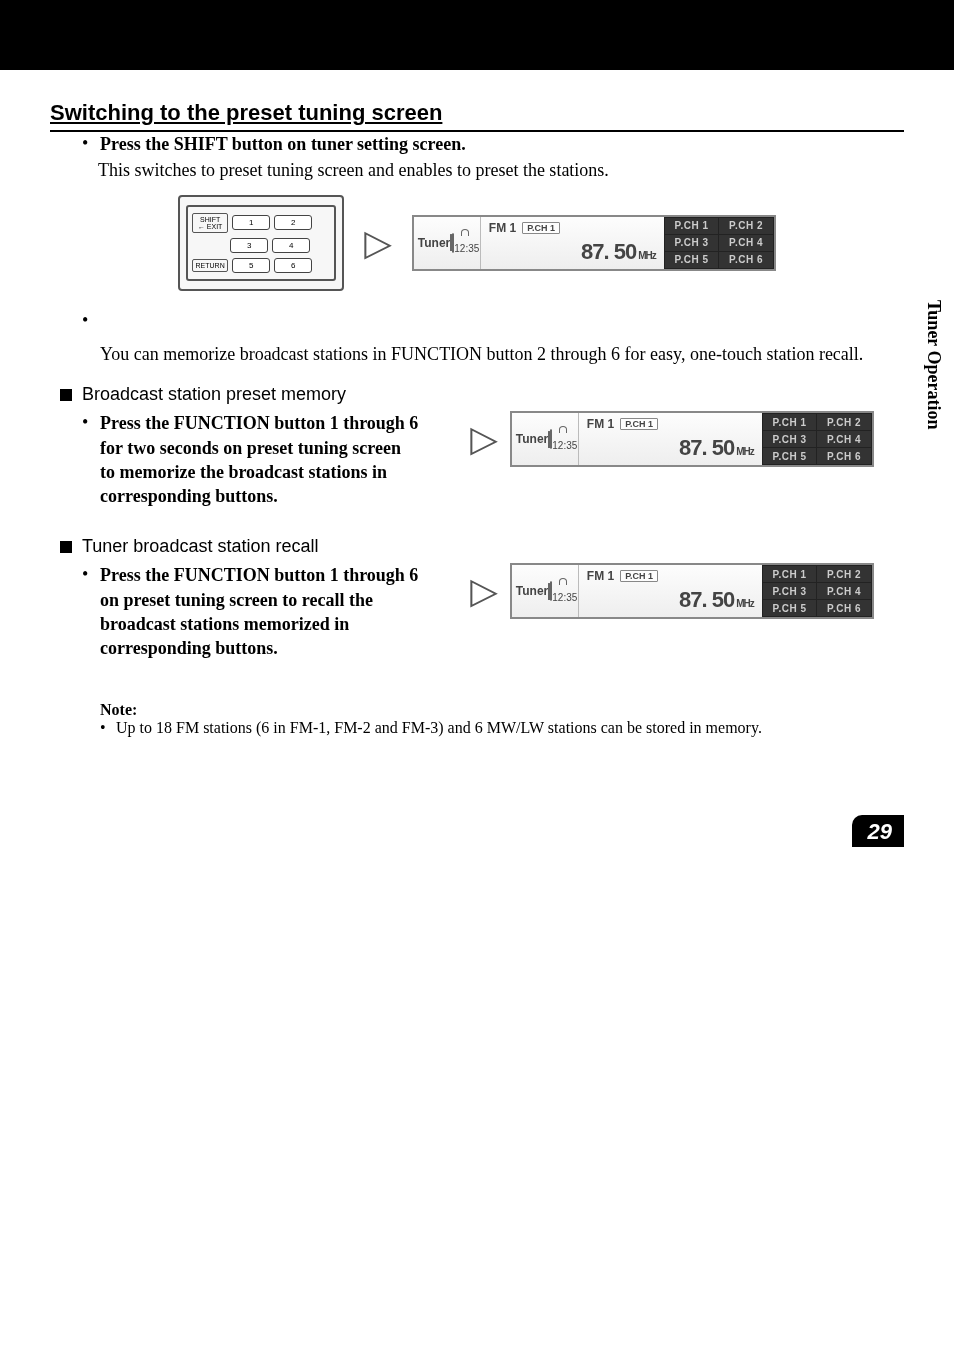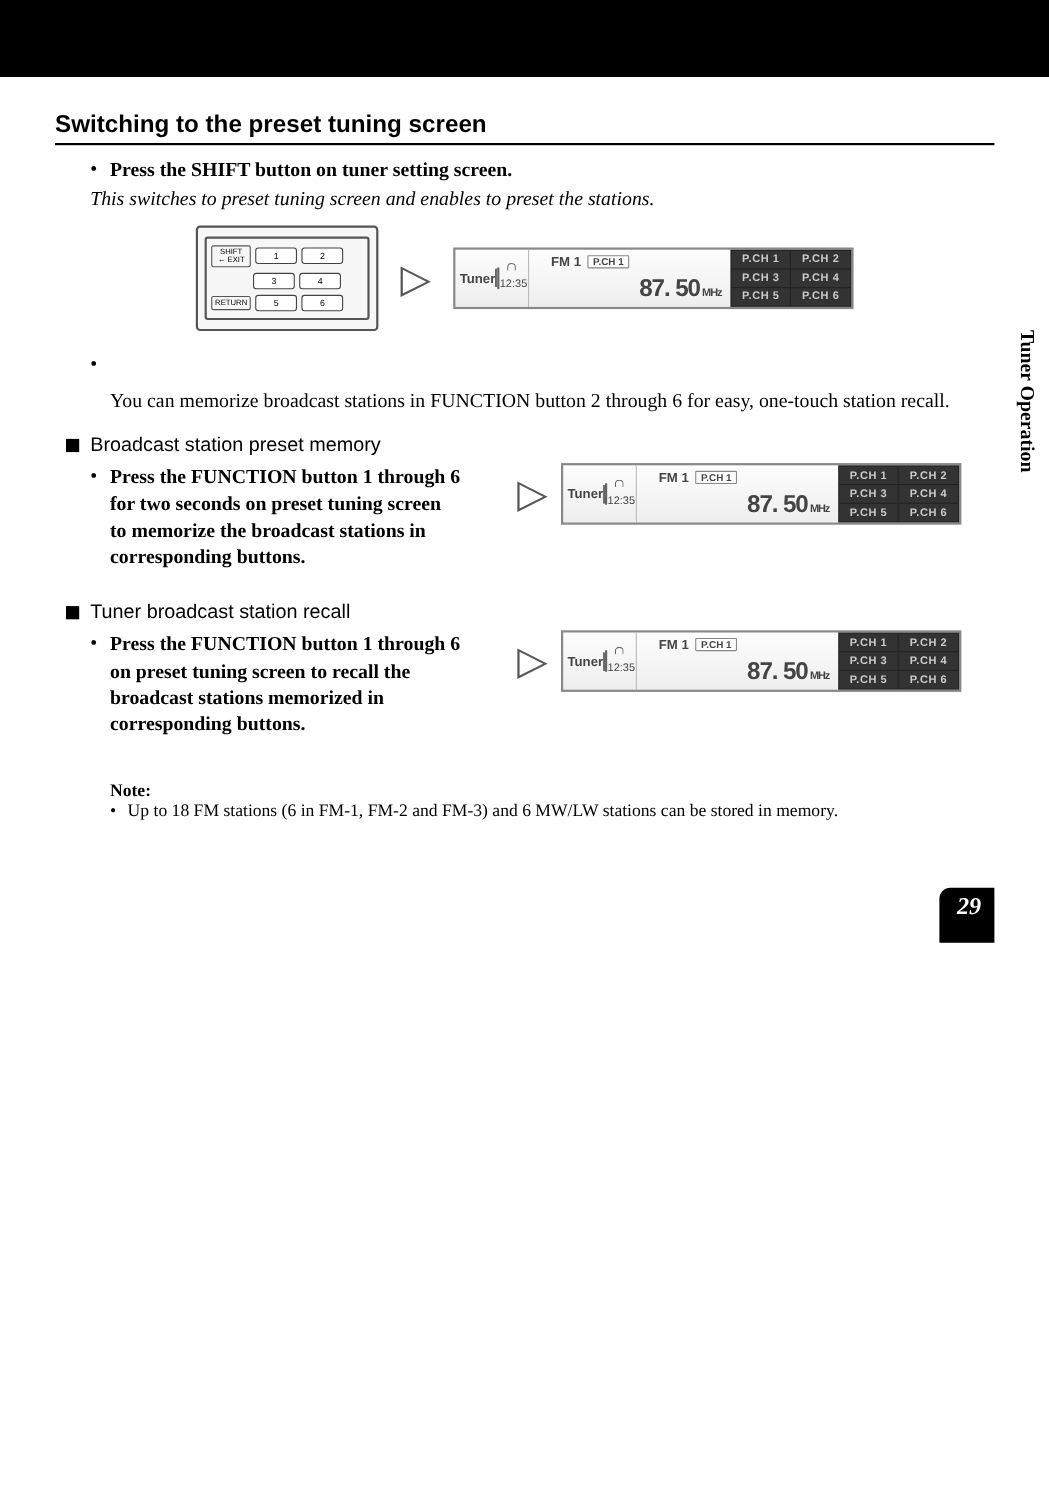"Switching to the preset tuning" .section-heading { margin-bottom: 10px -> none; text-decoration: none -> underline }
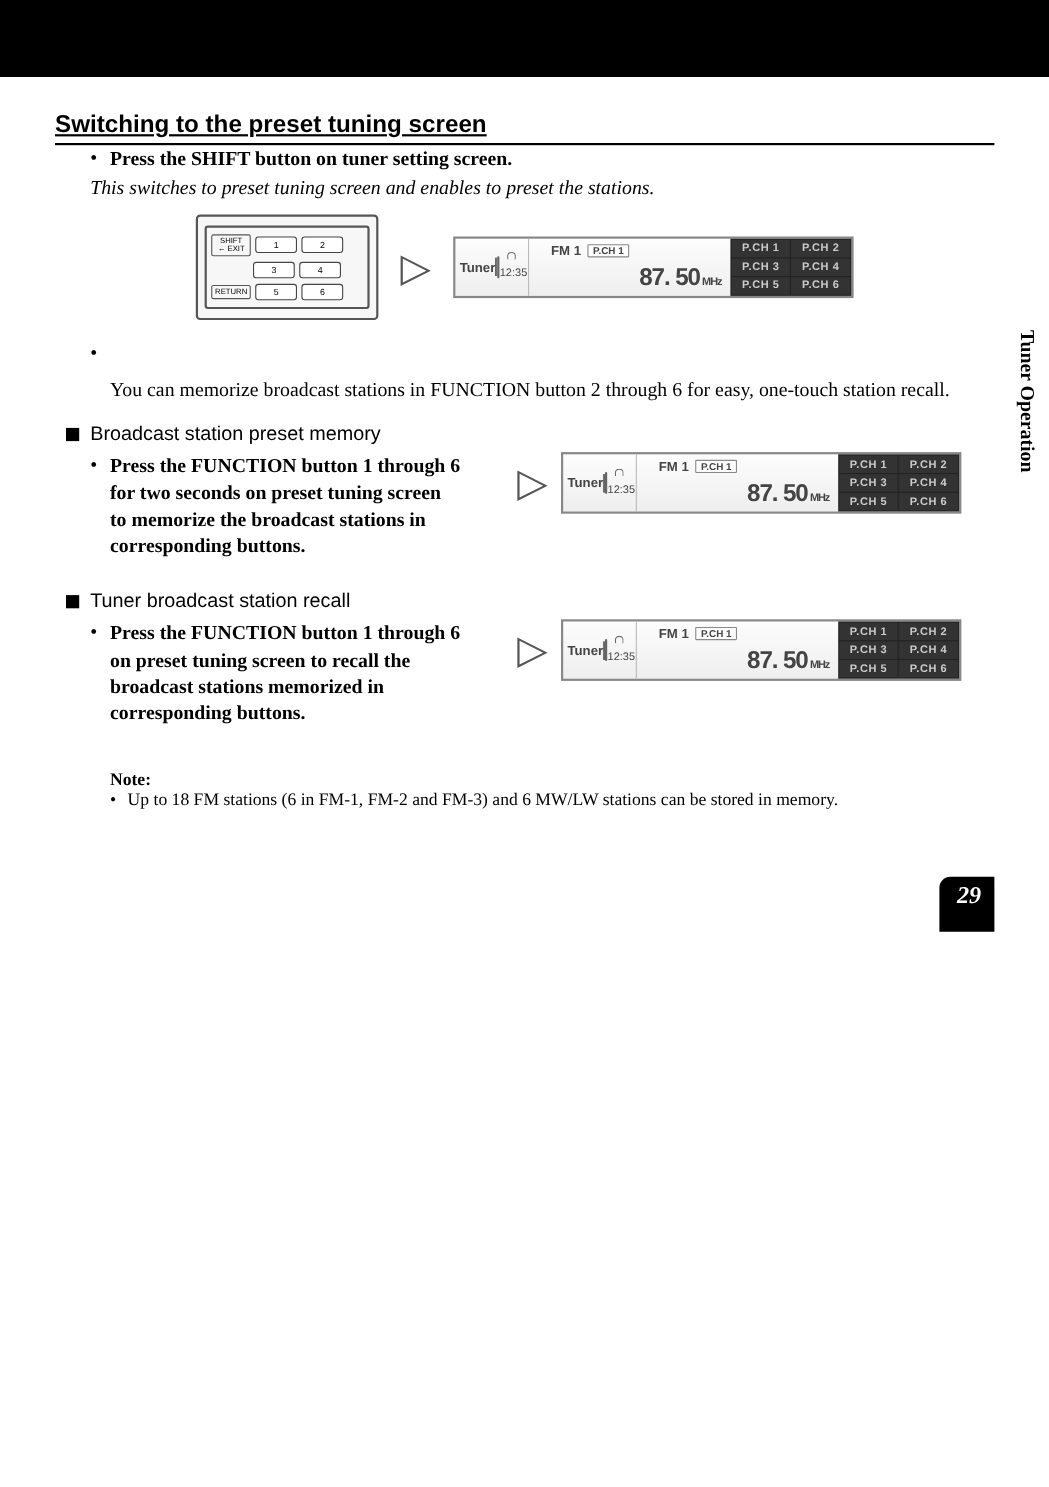"This switches to preset tuning" div.indent-text { font-style: italic -> none; margin-left: 0 -> 16px }
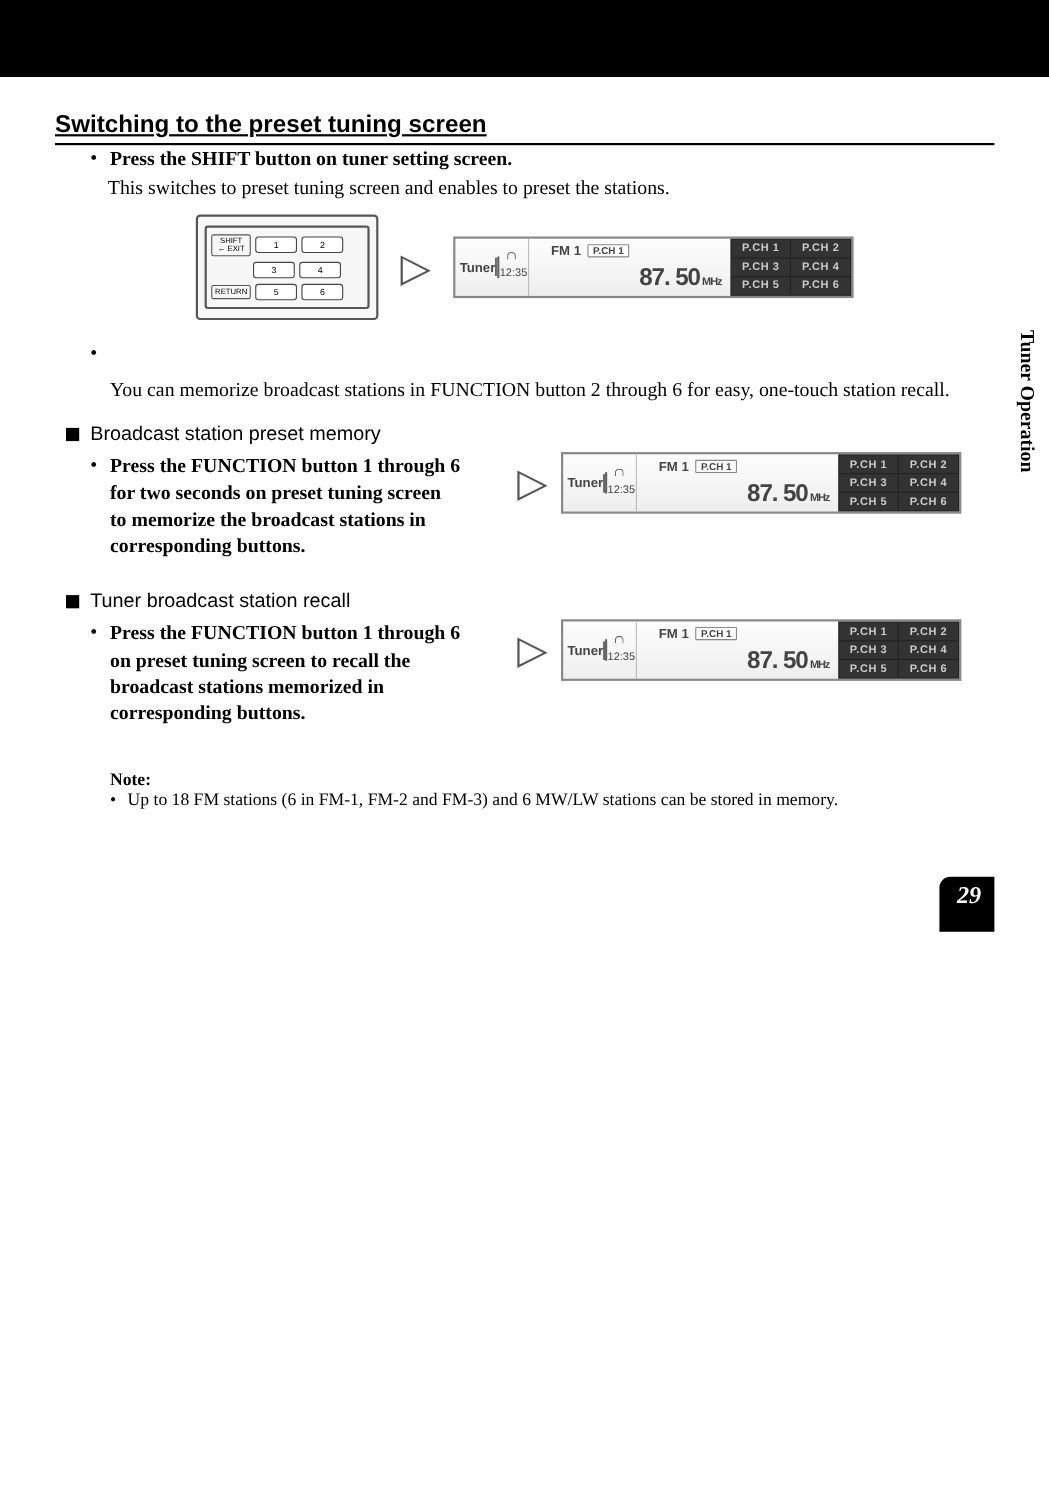"FM 1" .tuner-mid { margin-left: 12px -> none }
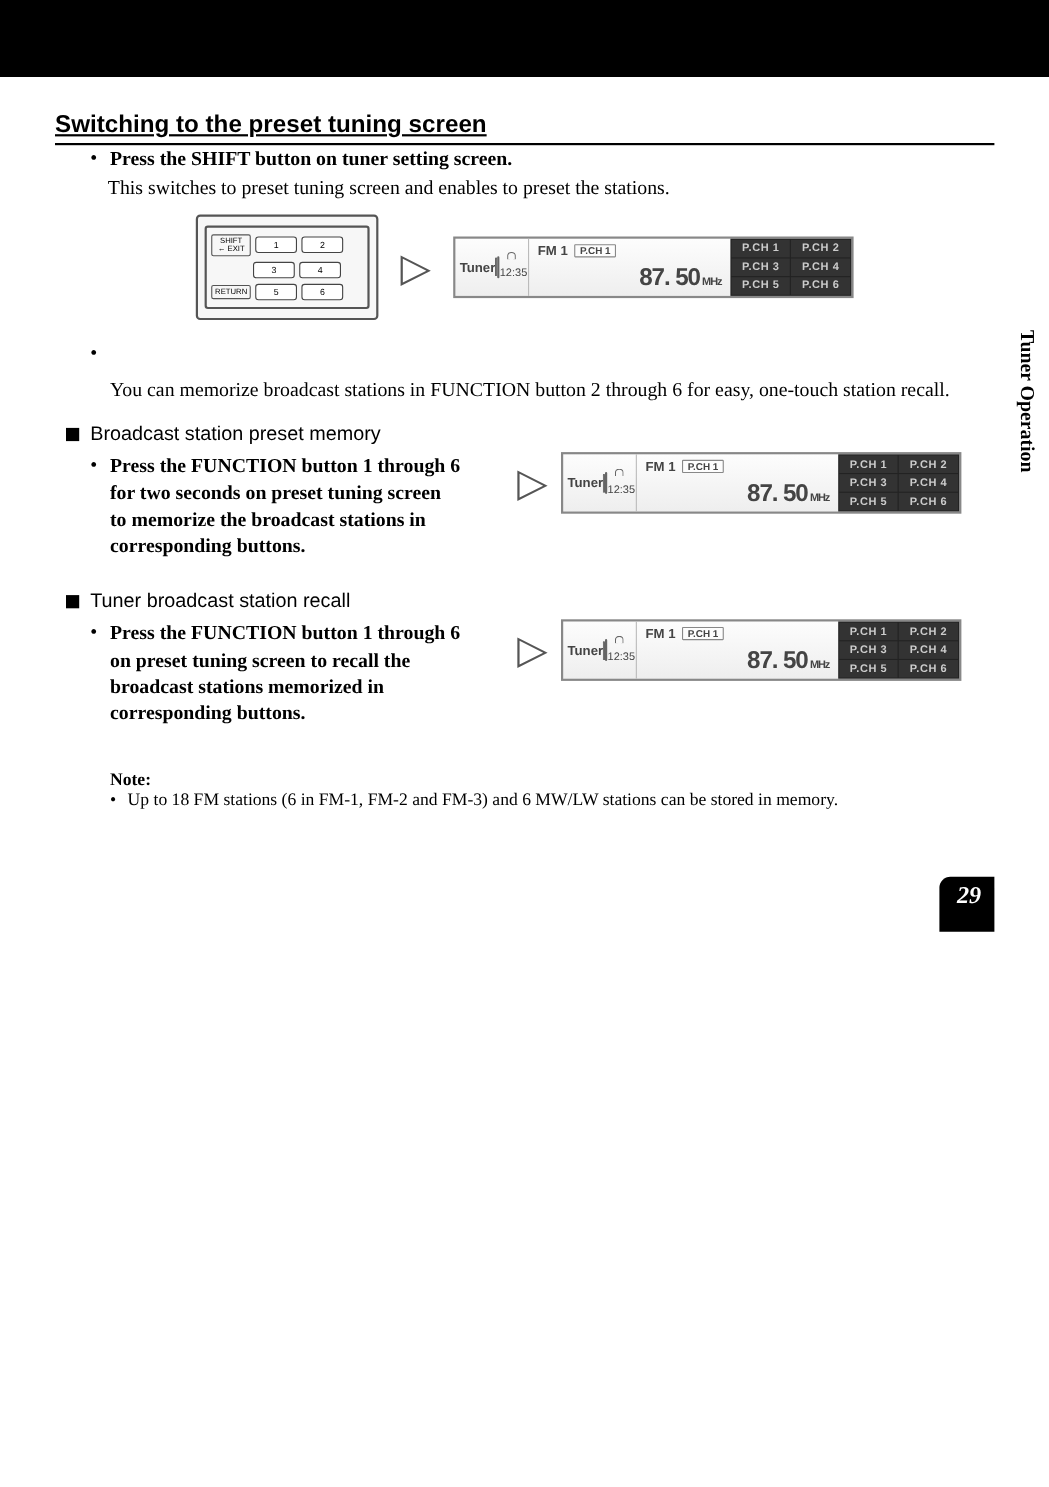"29" .page-num-box { font-family: Liberation Serif, serif -> Liberation Sans, sans-serif; padding: 4px 12px 20px 16px -> 4px 12px 2px 16px }
